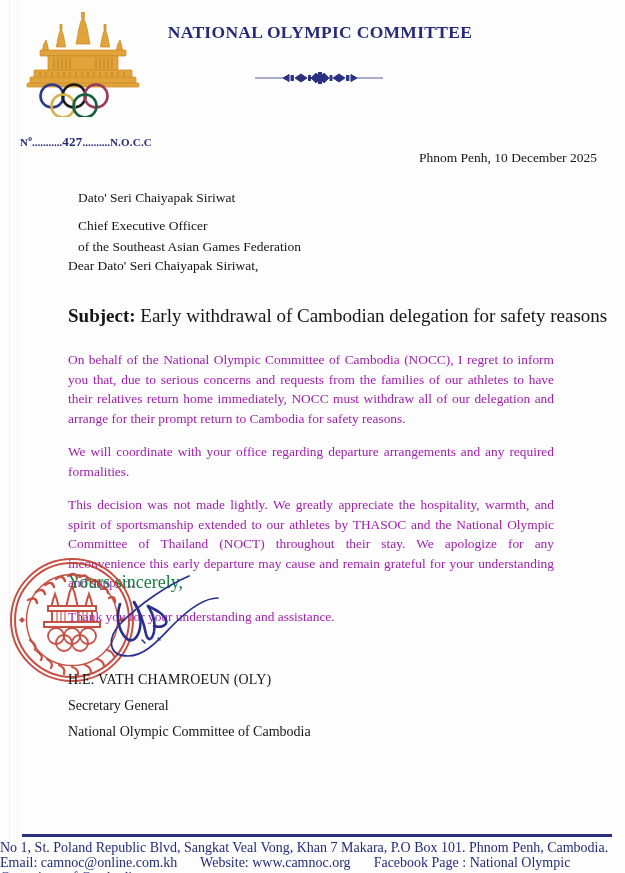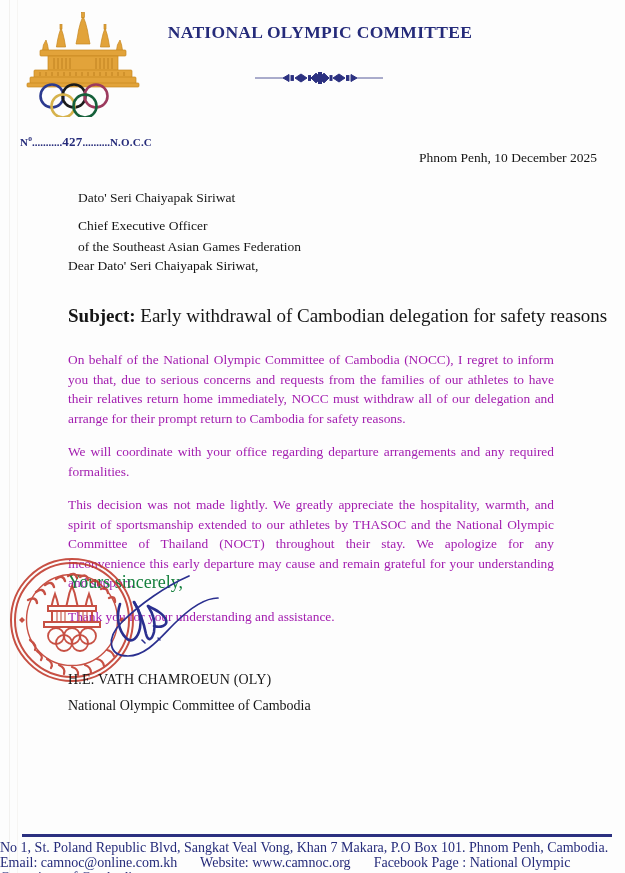"Secretary General" span.role { html: none -> <span>Secretary General</span> }
